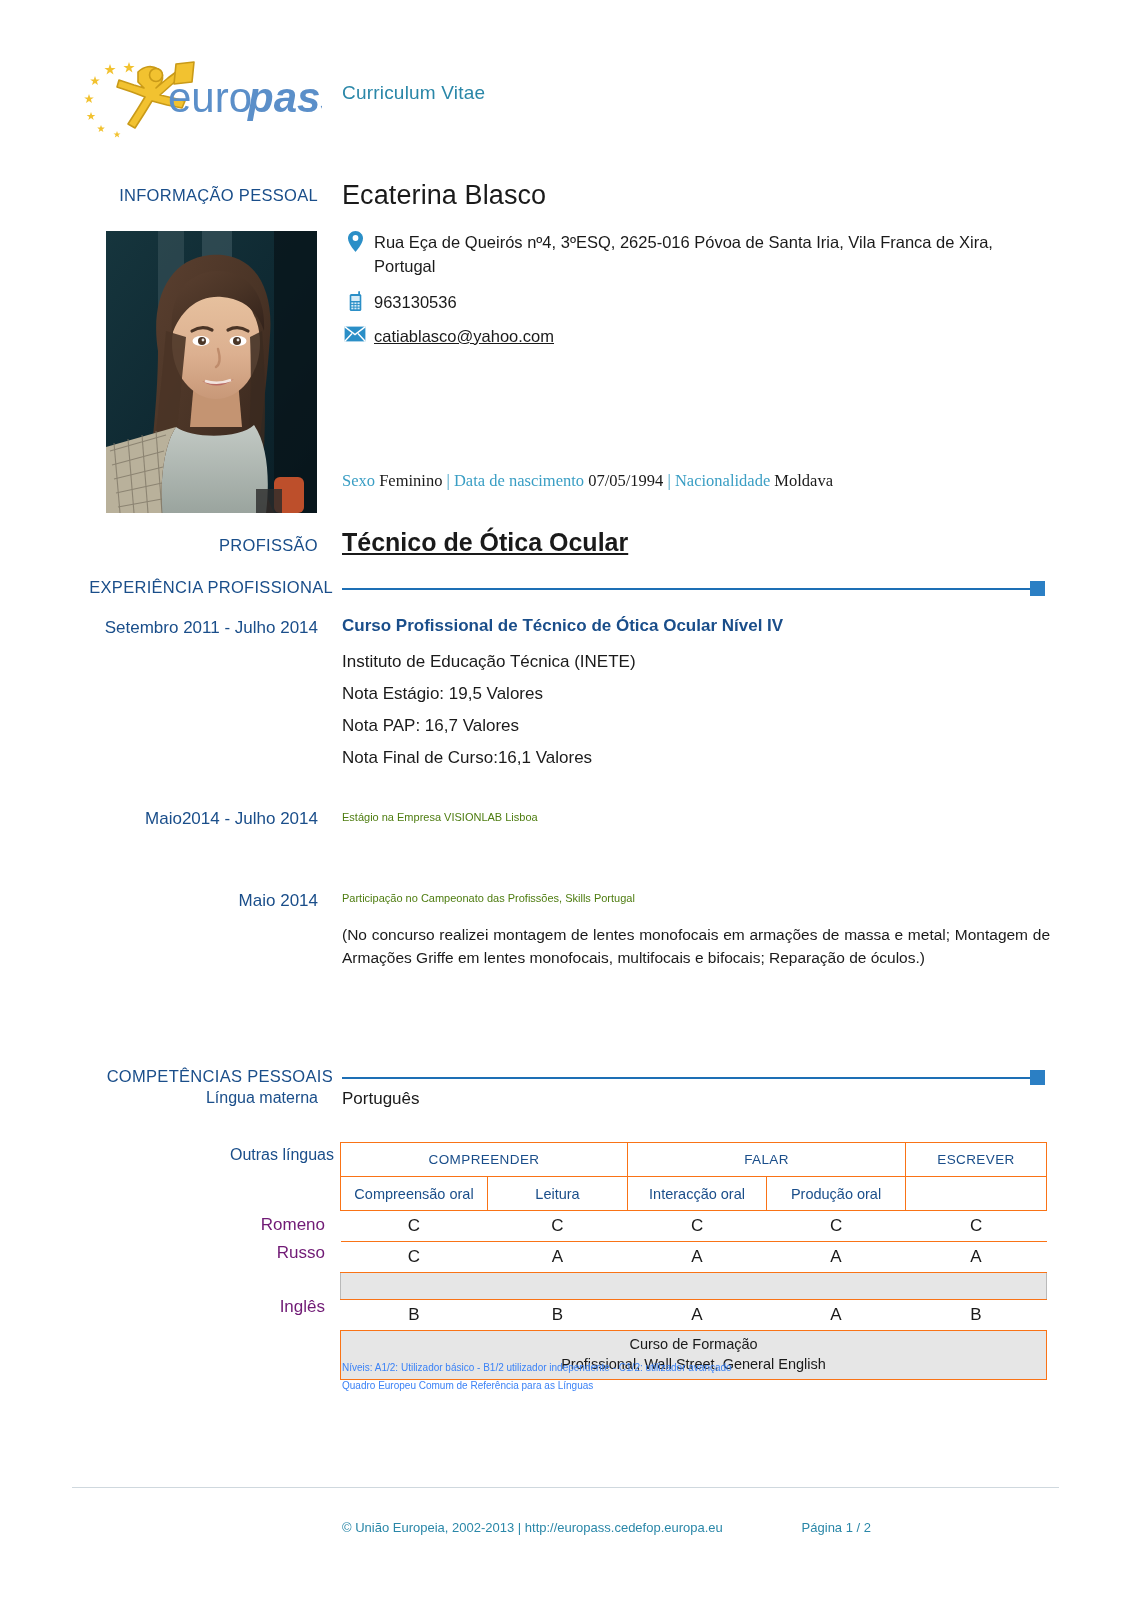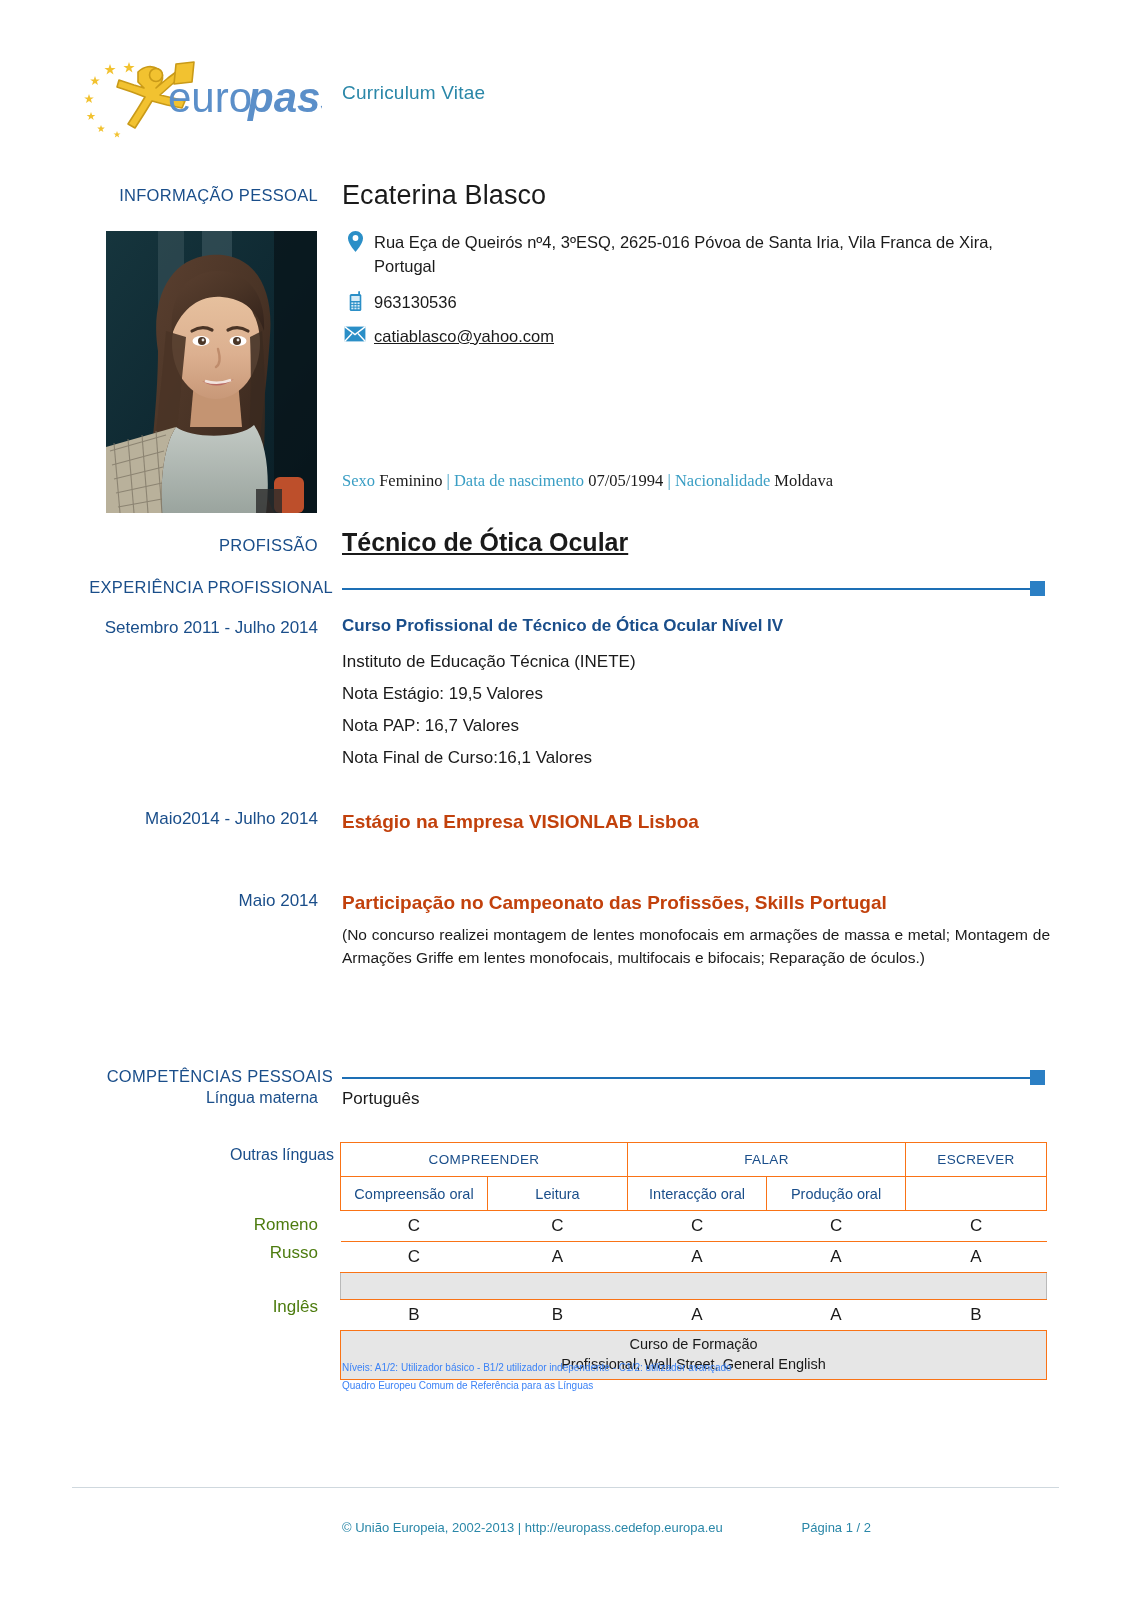"Estágio na Empresa VISIONLAB Lisboa" .entry-title-dark { color: #c2410c -> #4d7c0f; font-size: 19px -> 11px; font-weight: bold -> normal }
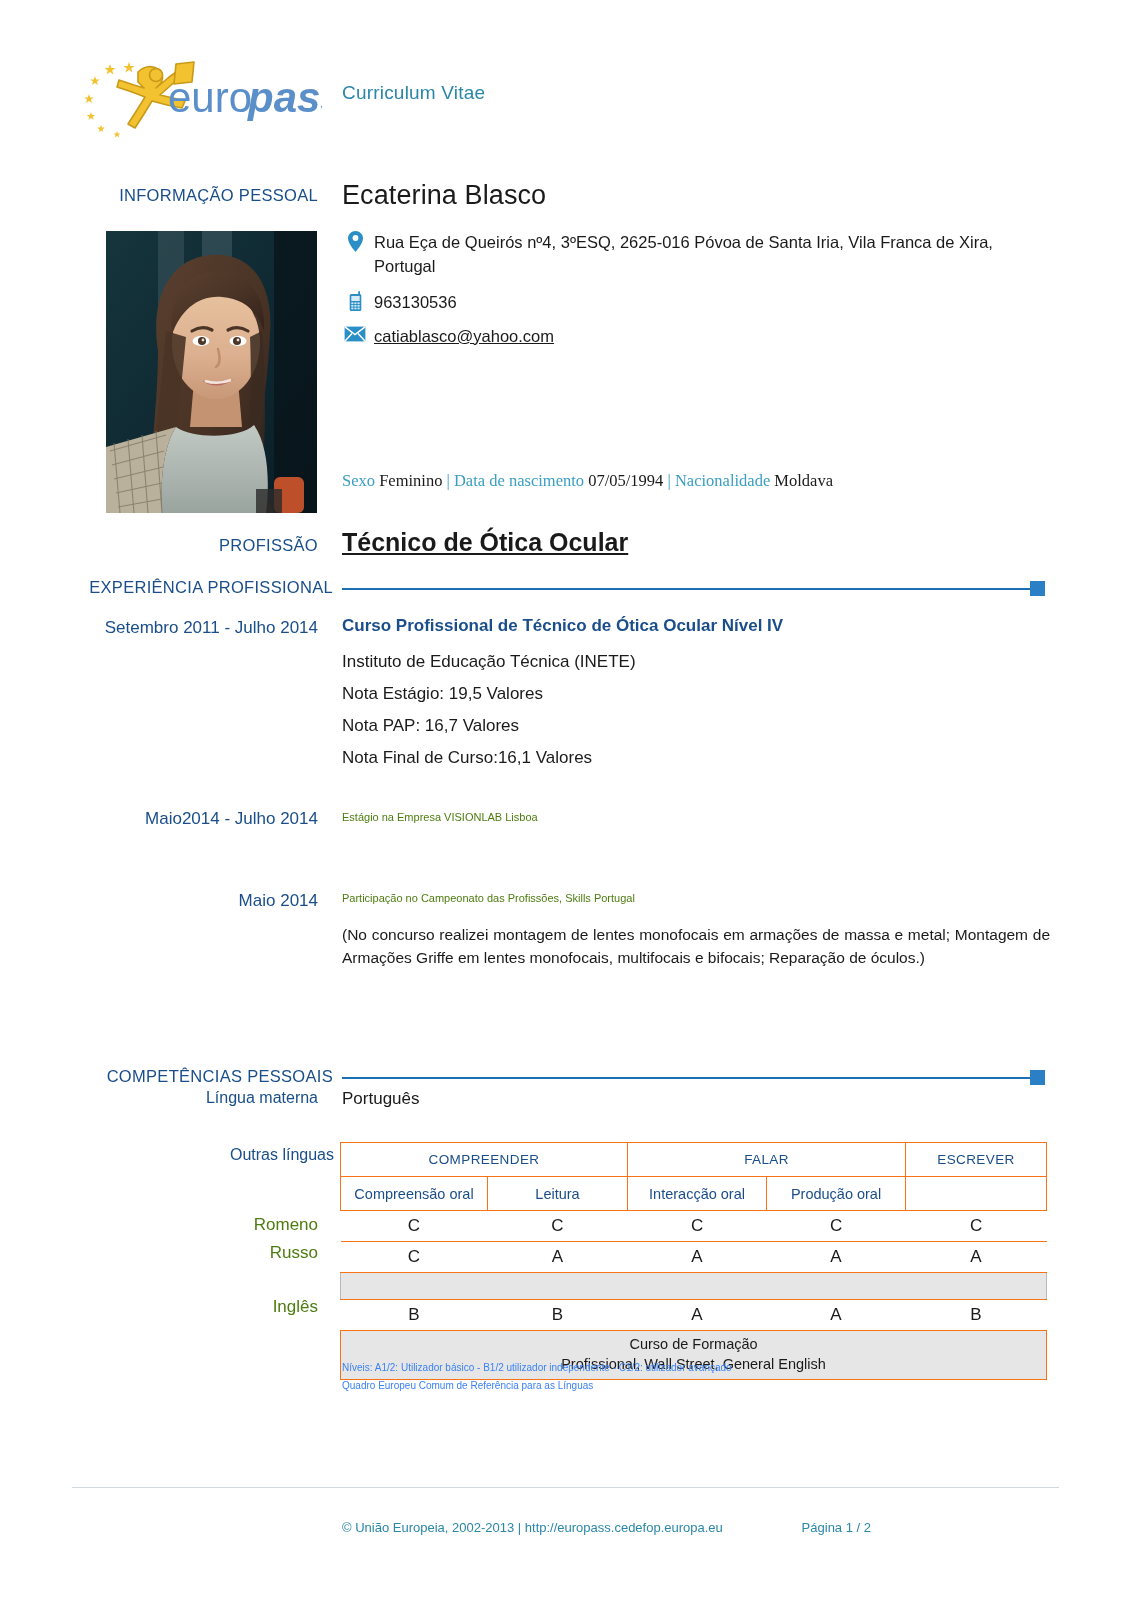"Romeno" .lang-rowlabel { color: #4d7c0f -> #701a75; left: 0 -> 7px }
